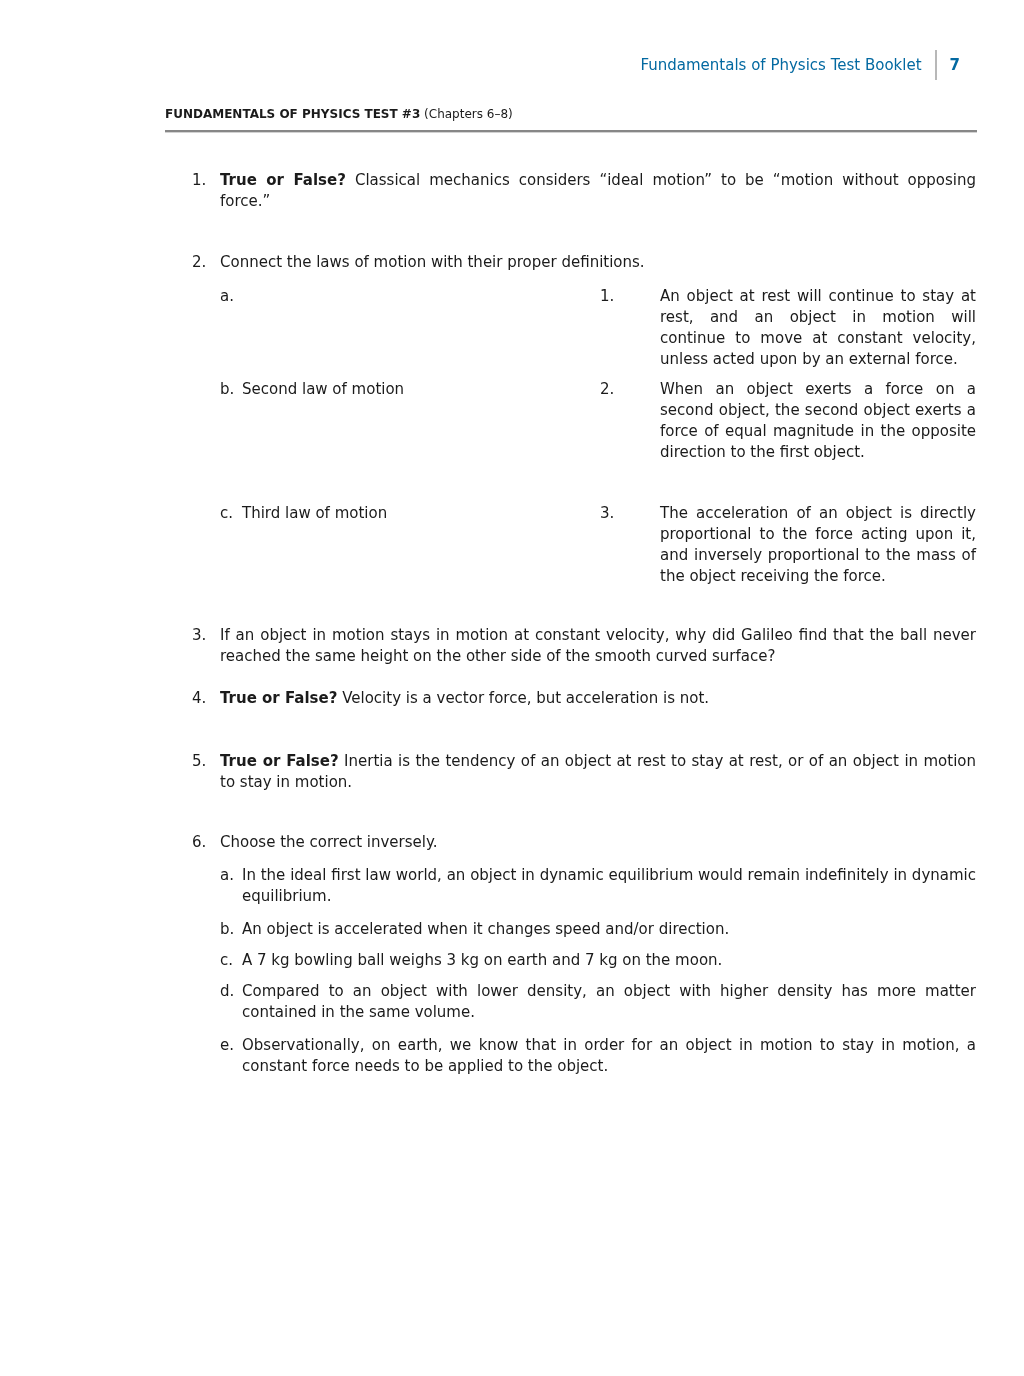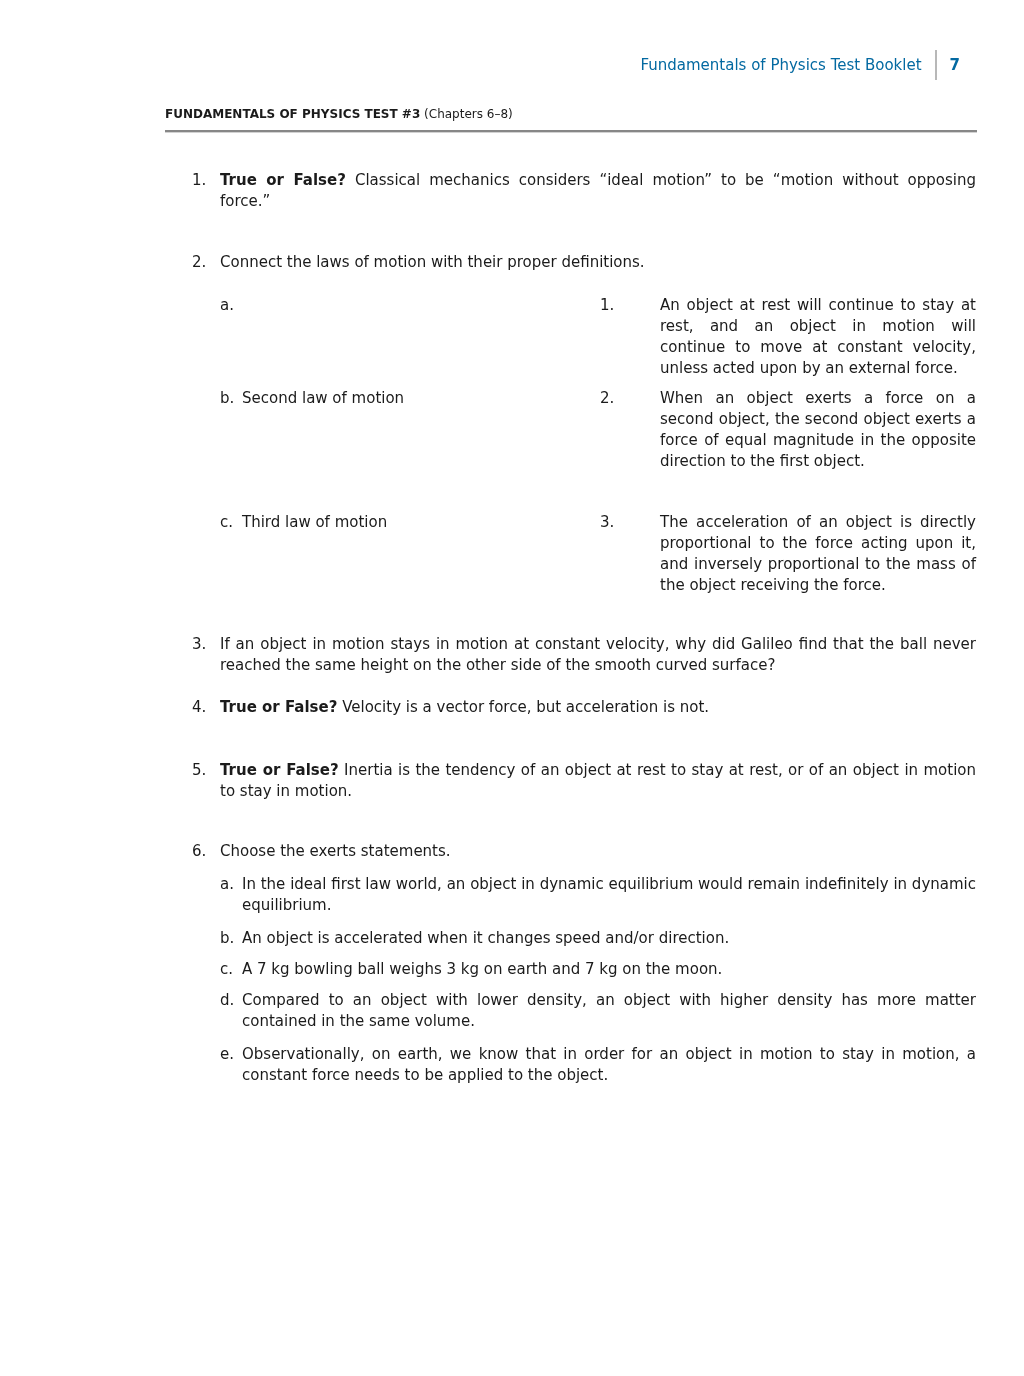"Connect the laws of motion" .mb11 { margin-bottom: 22px -> 13px }
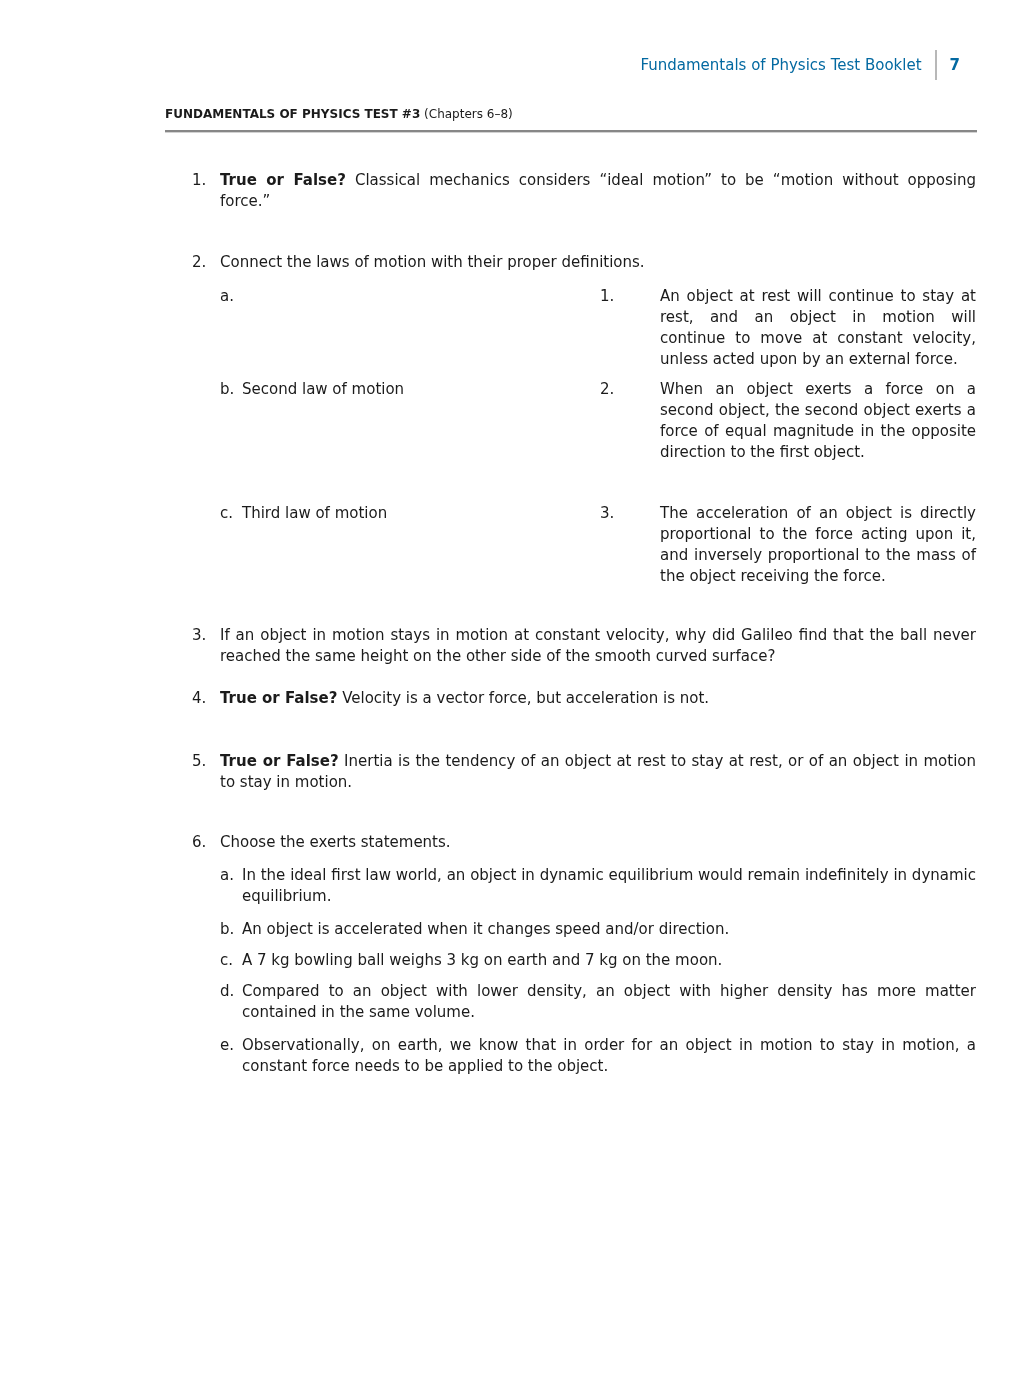"Choose the exerts statements." div.mb12 { text: exerts statements -> correct inversely }
